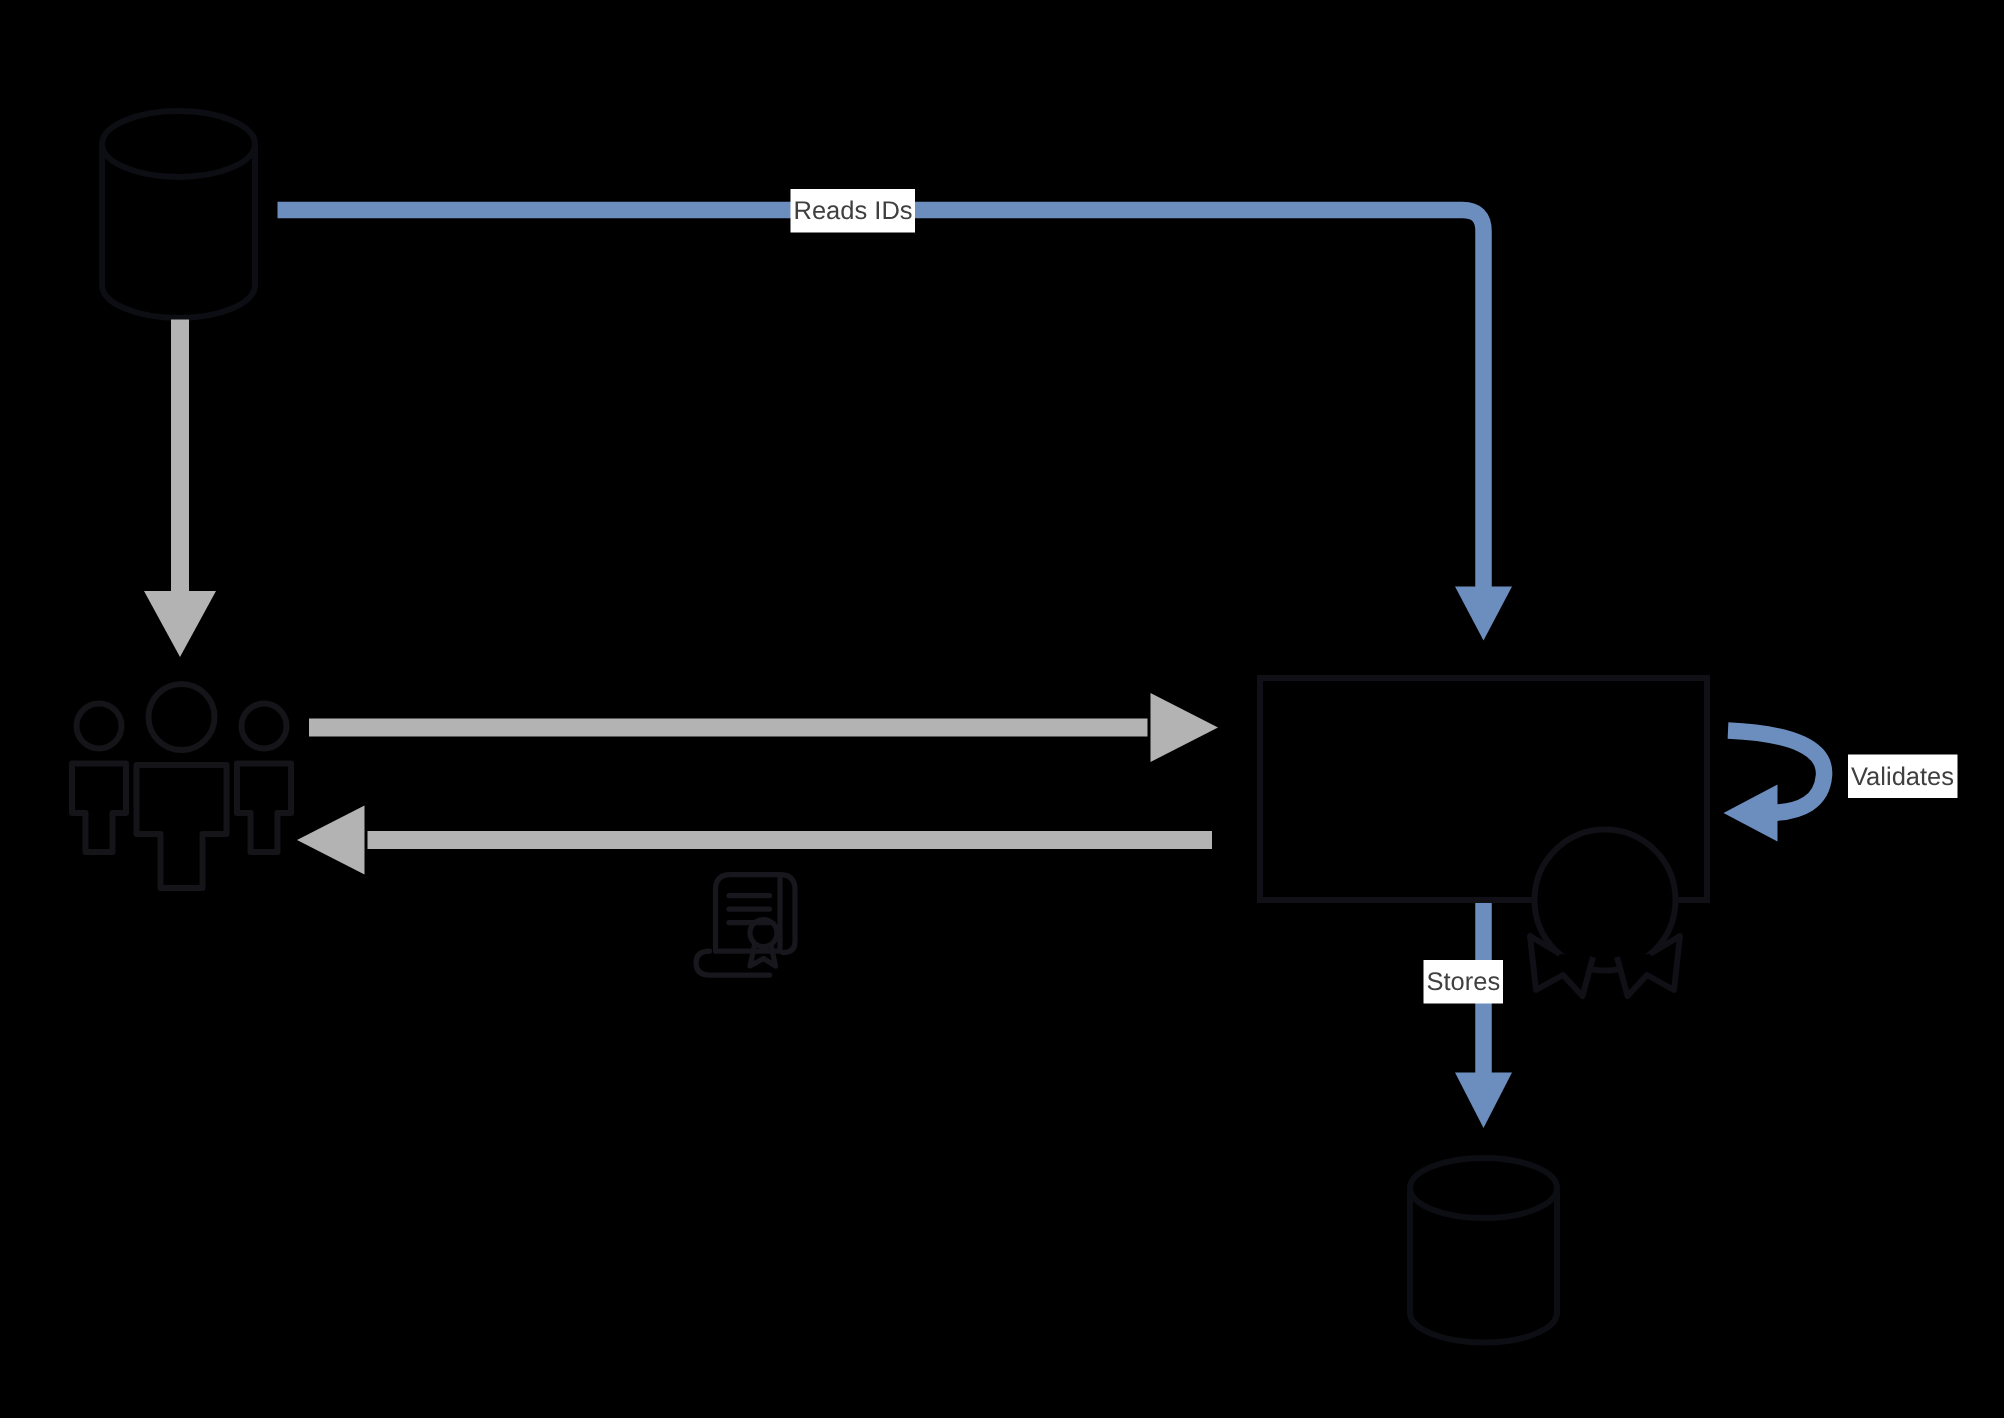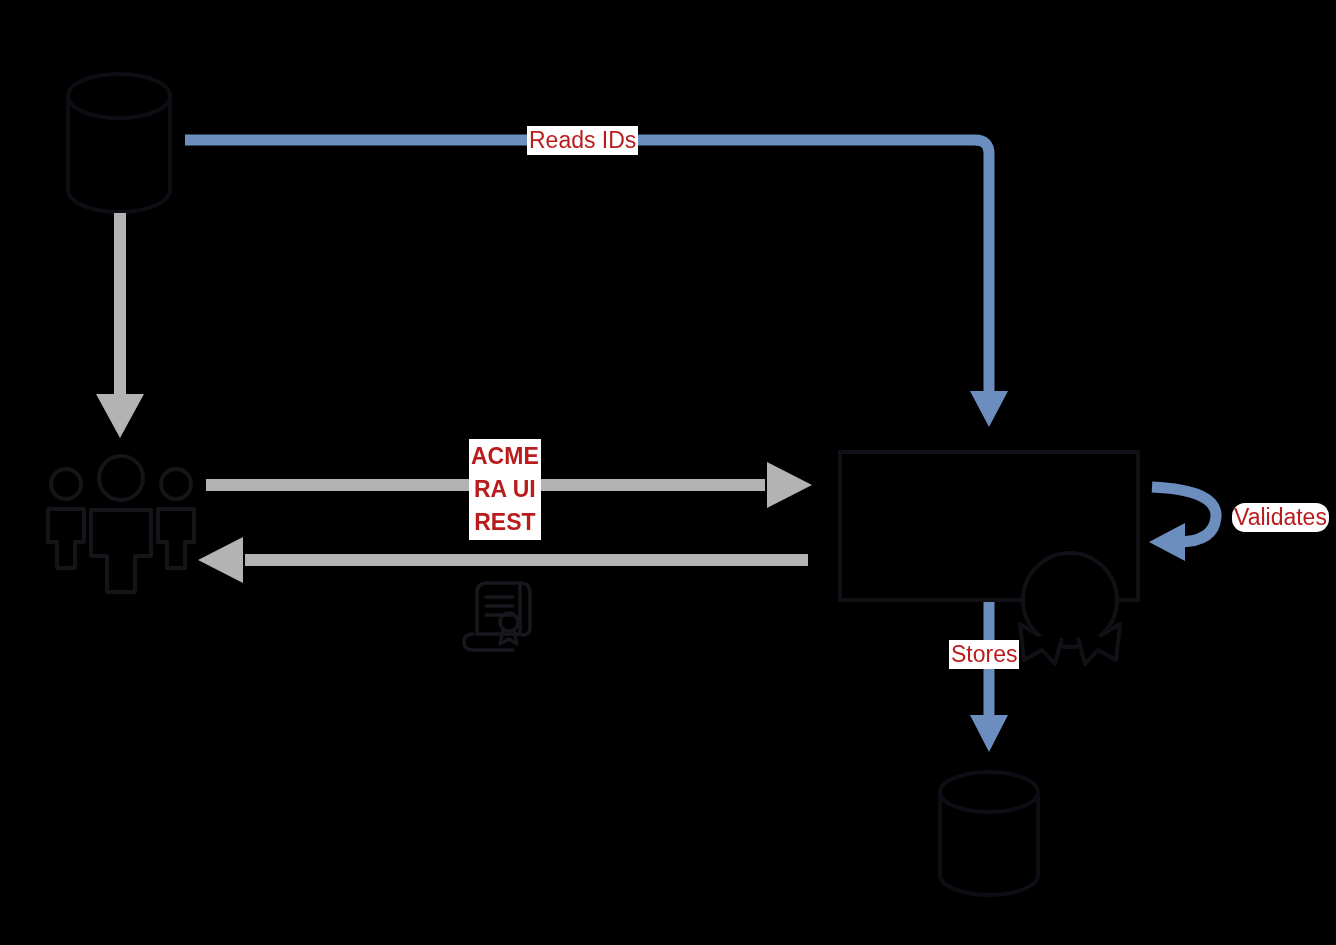"Reads IDs" .edge-label { color: #b91c1c -> #404040; font-size: 23px -> 17px }
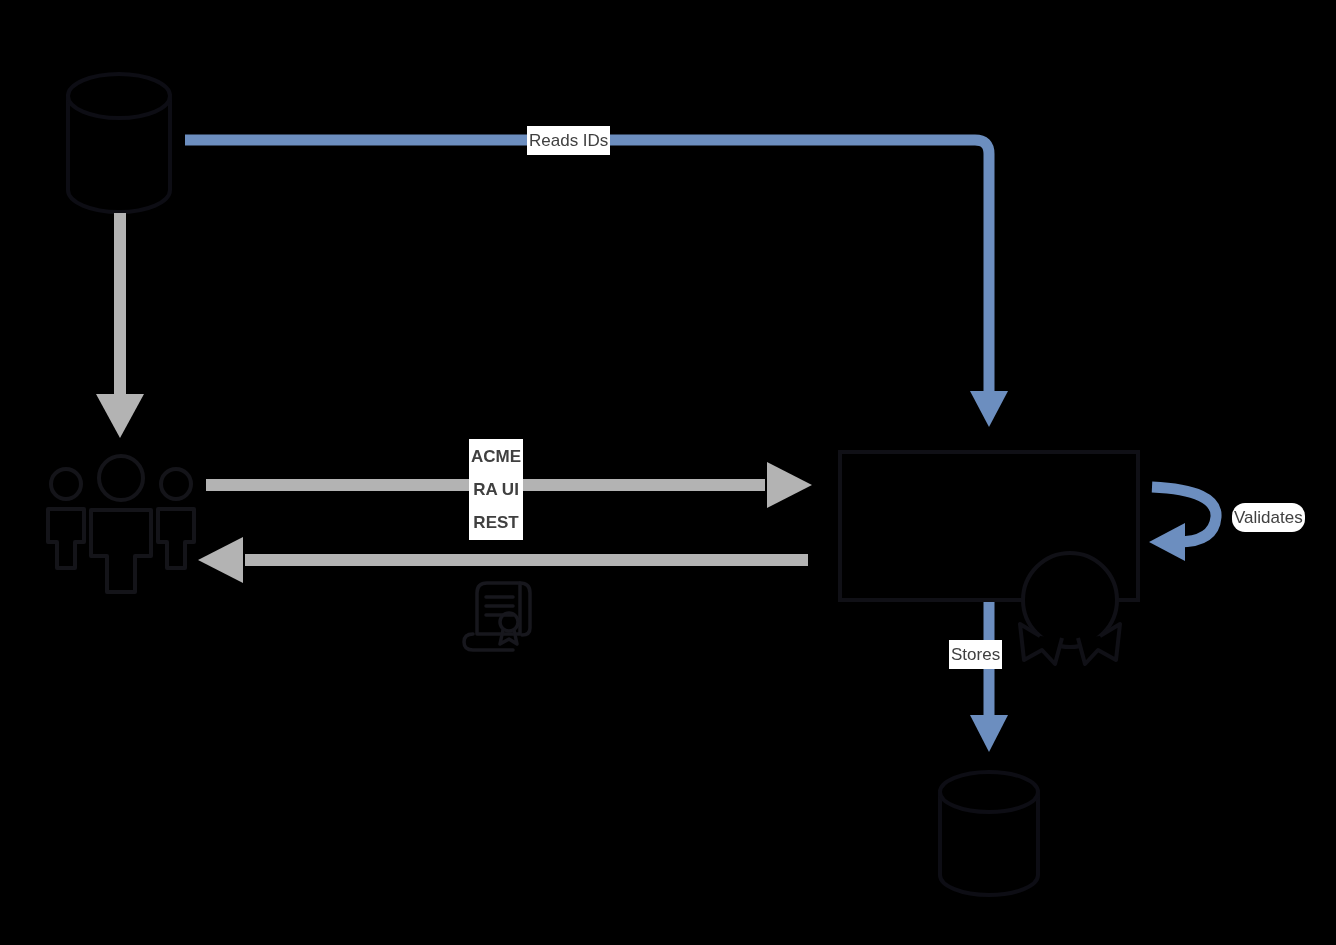"ACME" div.edge-label { html: <div><span>ACME</span><br><span>RA UI</span><br><span>REST</span></div> -> none }
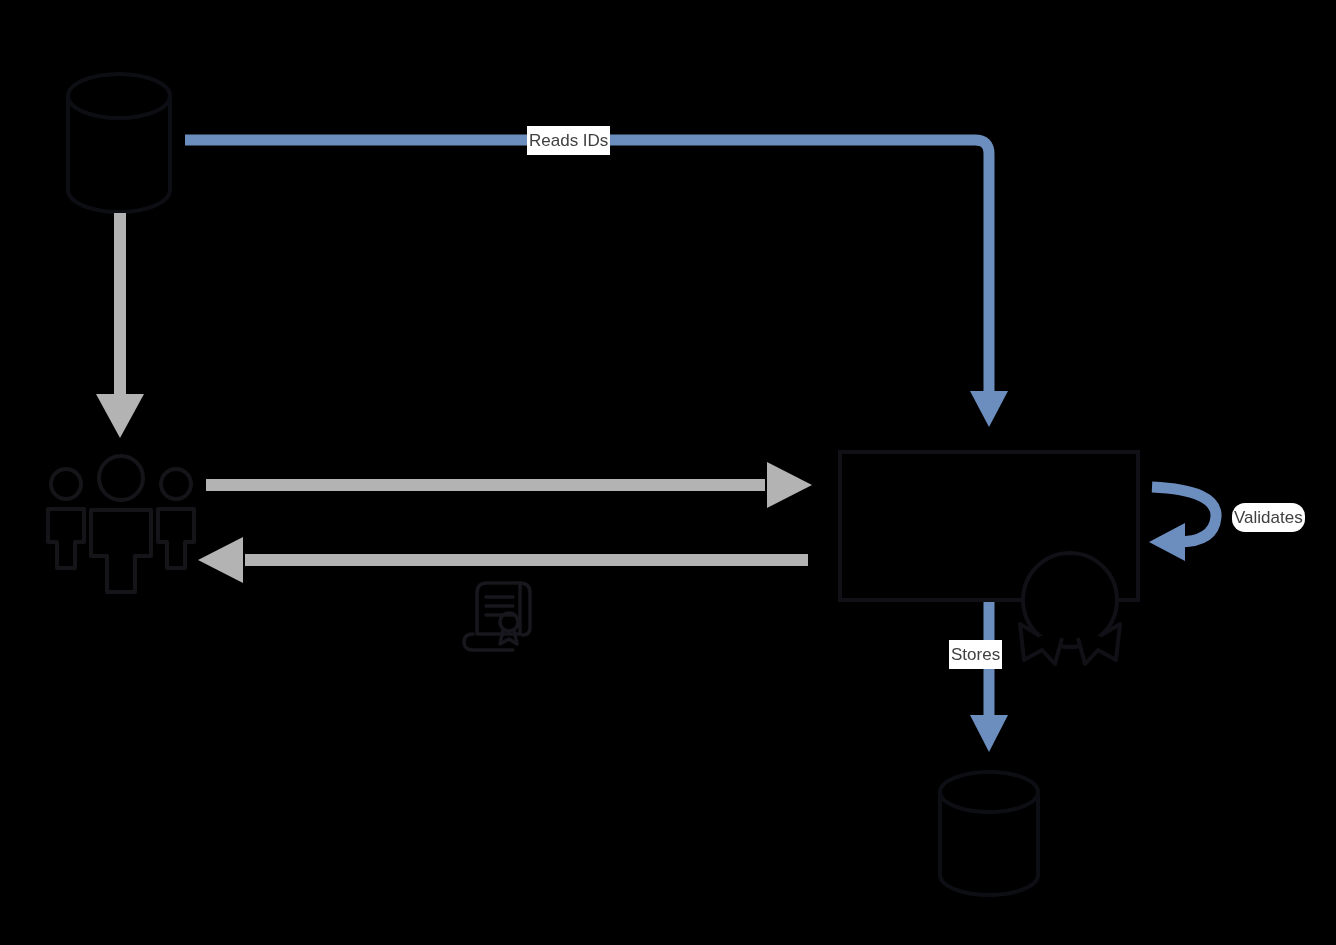"Validates" div.edge-label { border-radius: 13px -> none }
